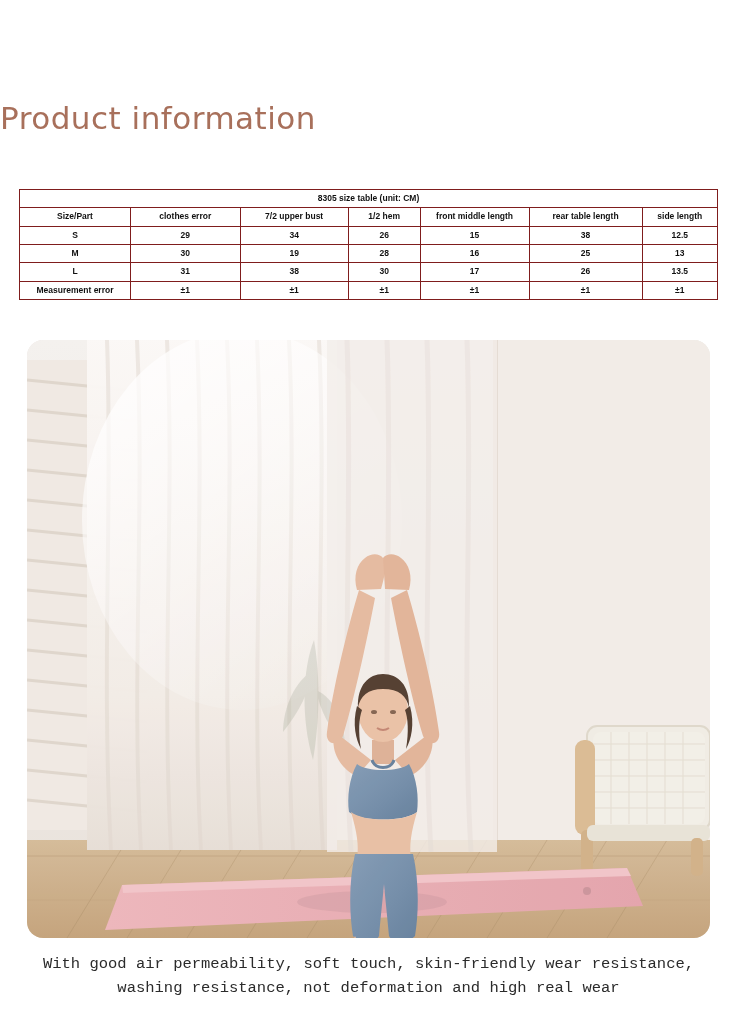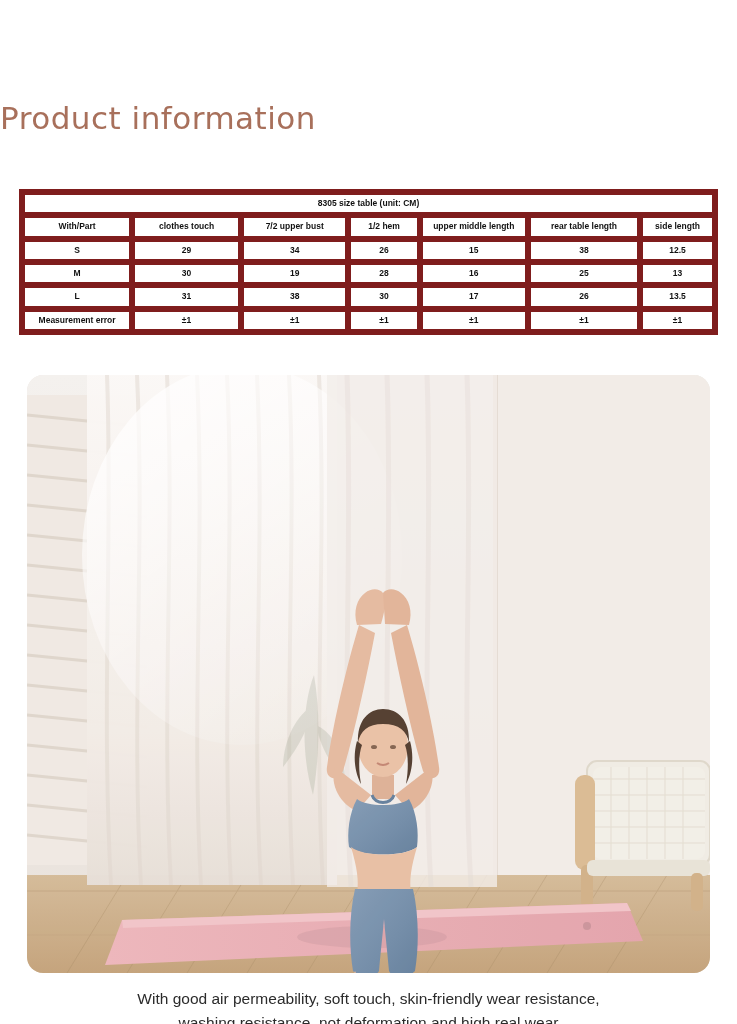"8305 size table (unit: CM)" table.size-table th, table.size-table td { border: 6px solid #7f1d1d -> 1px solid #7f1d1d }
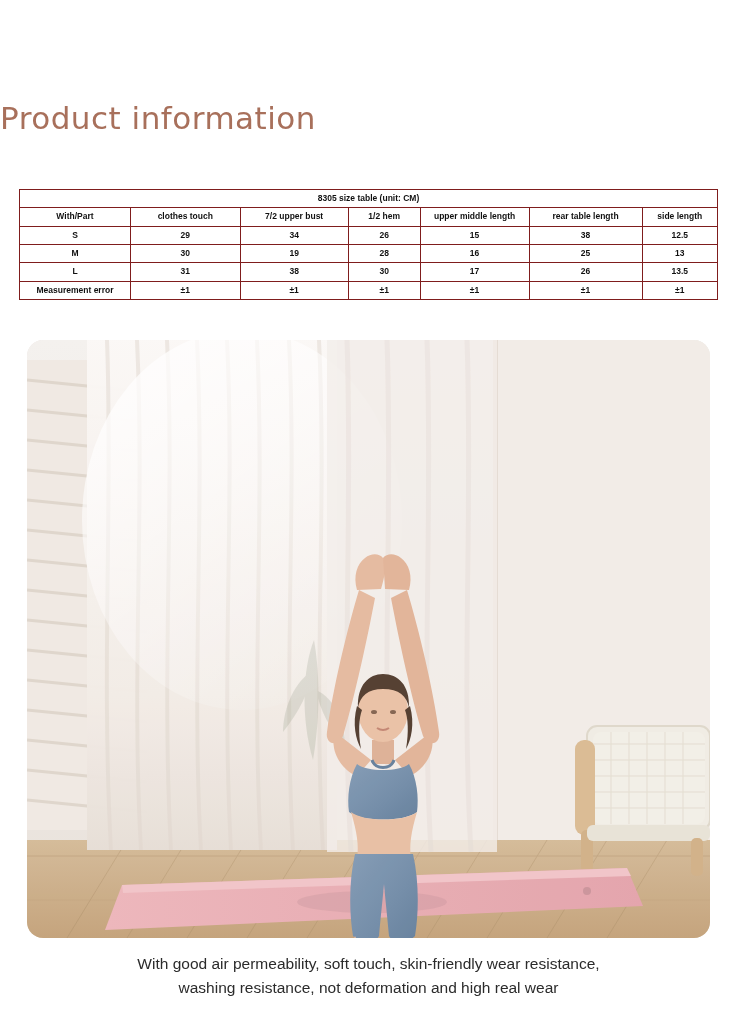"With/Part" th { text: With/Part -> Size/Part }
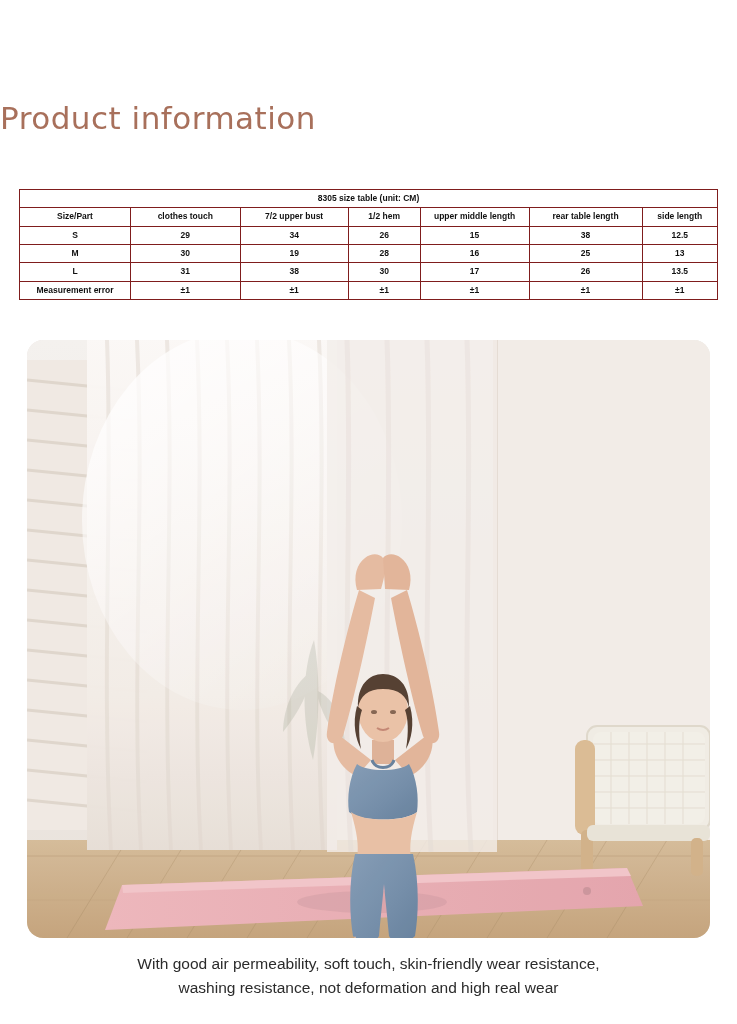"clothes touch" th { text: touch -> error }
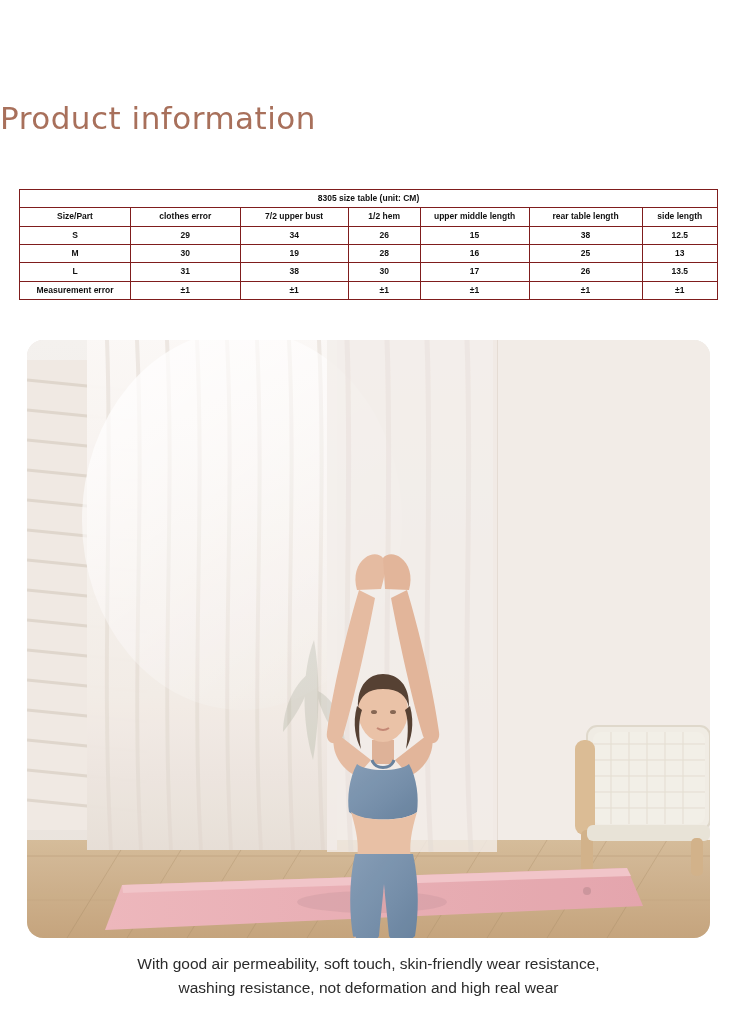"upper middle length" th { text: upper -> front }
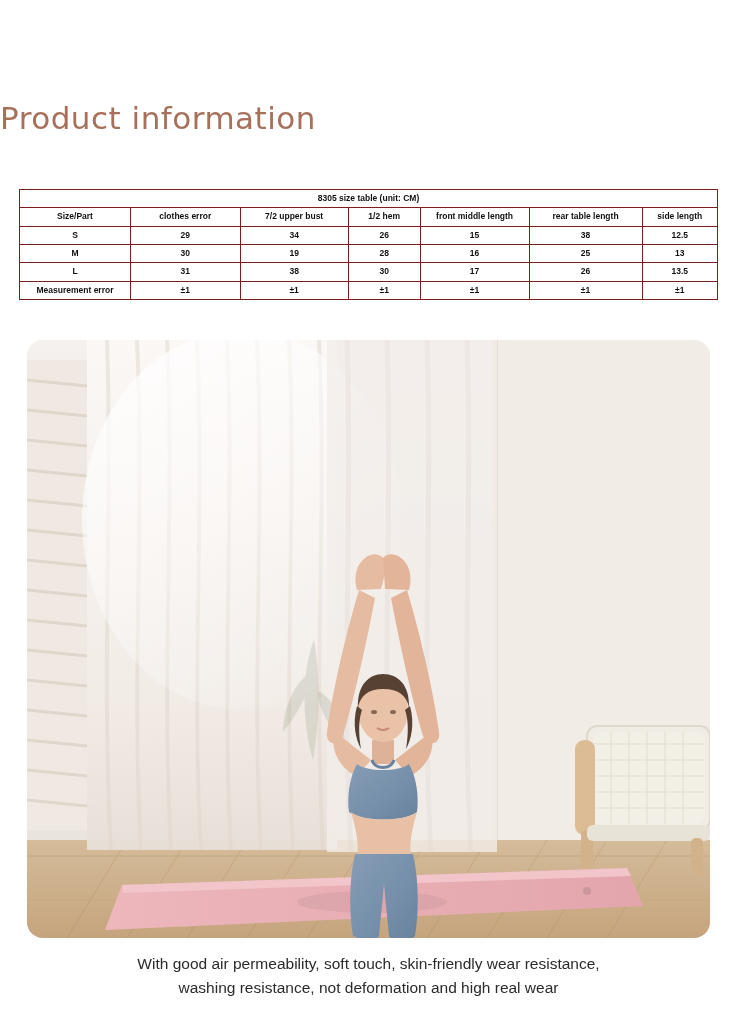"With good air permeability, soft" .caption { font-family: Liberation Sans, sans-serif -> Liberation Mono, monospace }
